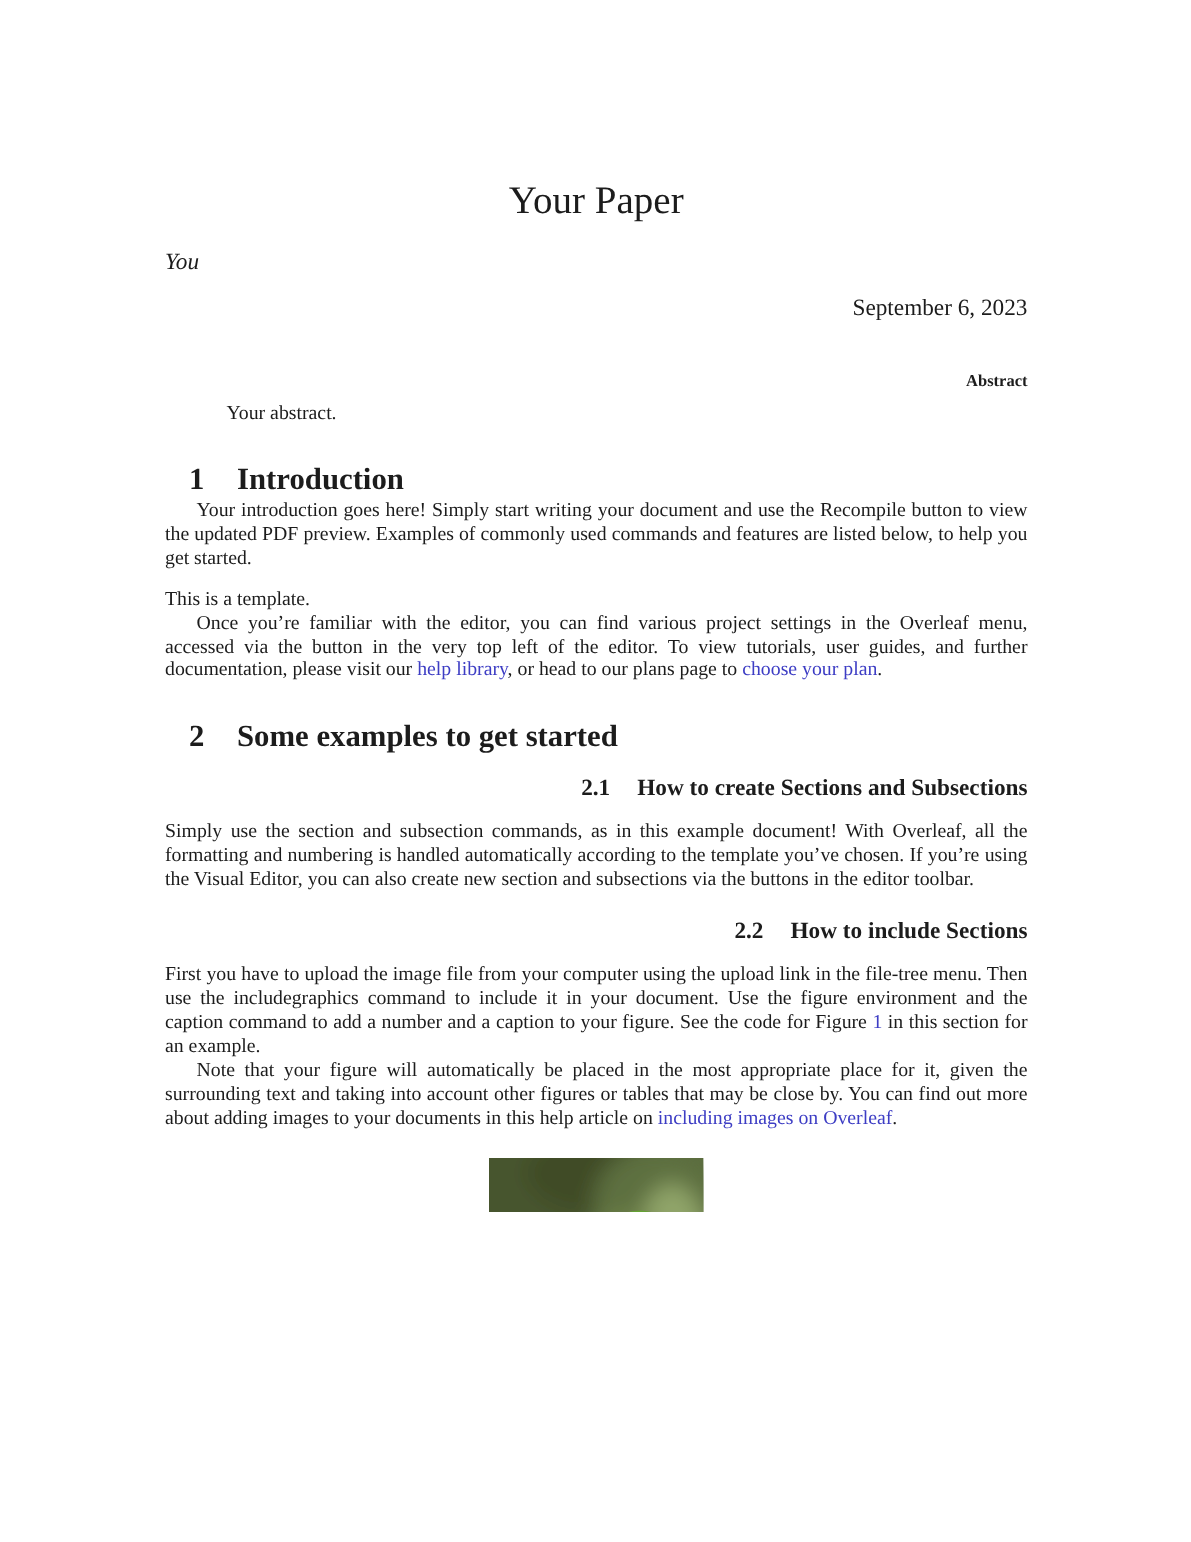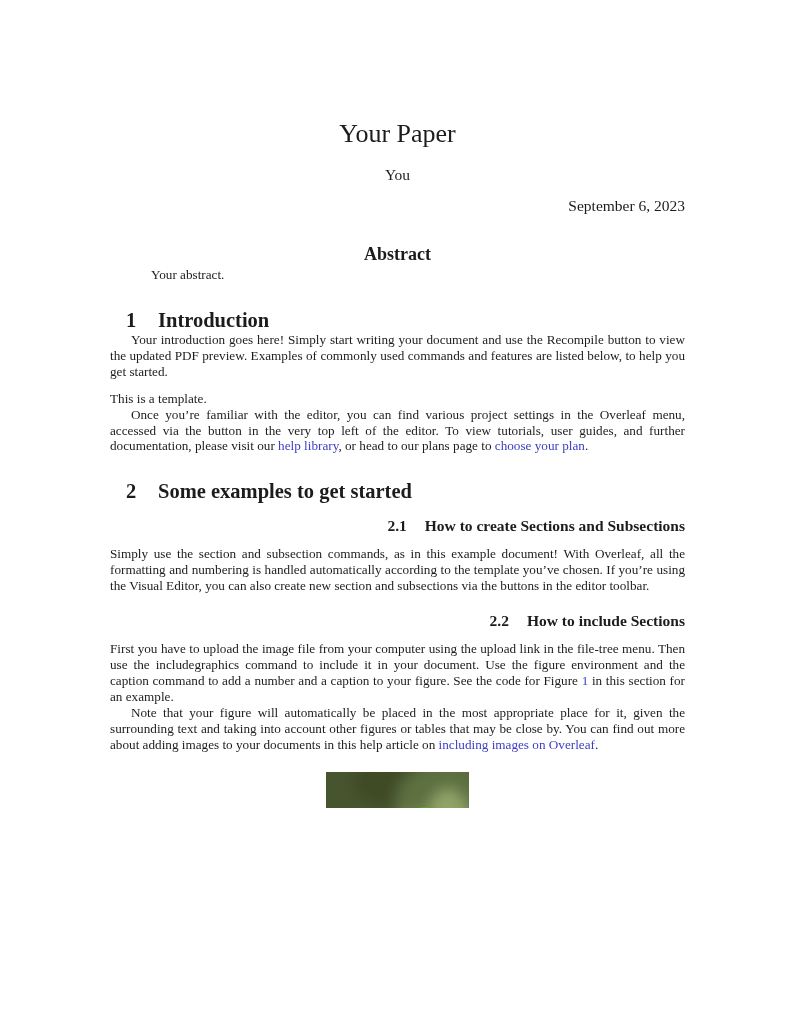"You" .doc-author { font-style: none -> italic; text-align: center -> left }
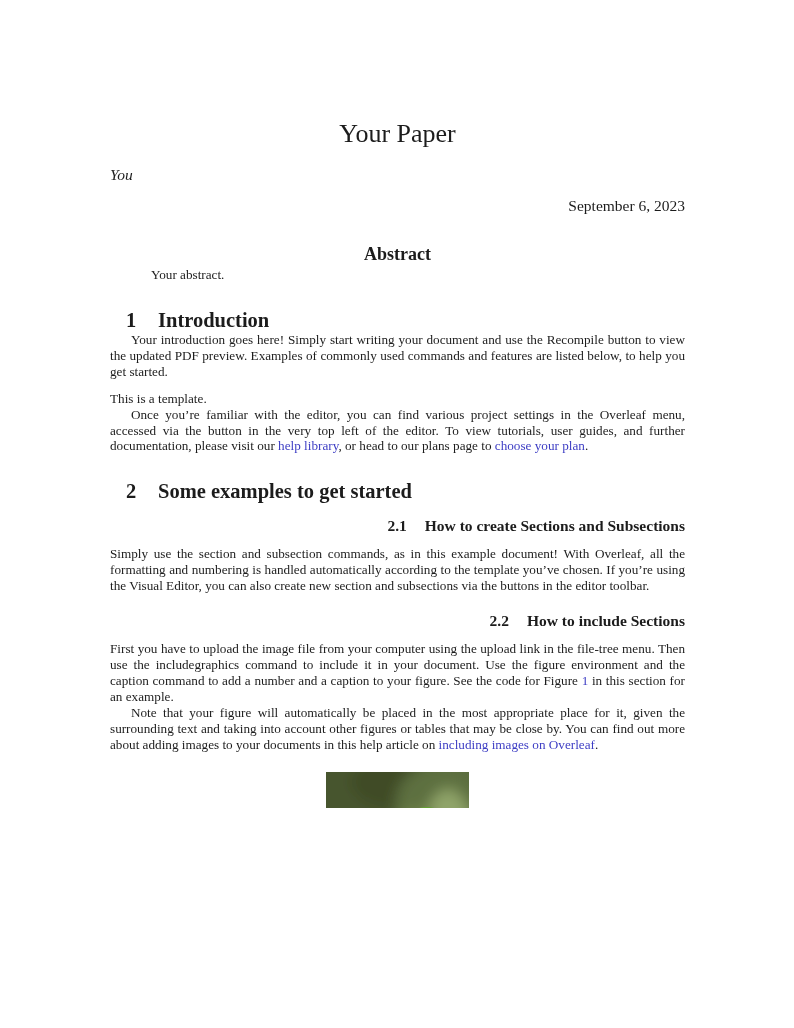"Abstract" .abstract-heading { font-size: 18px -> 11px; text-align: center -> right }
